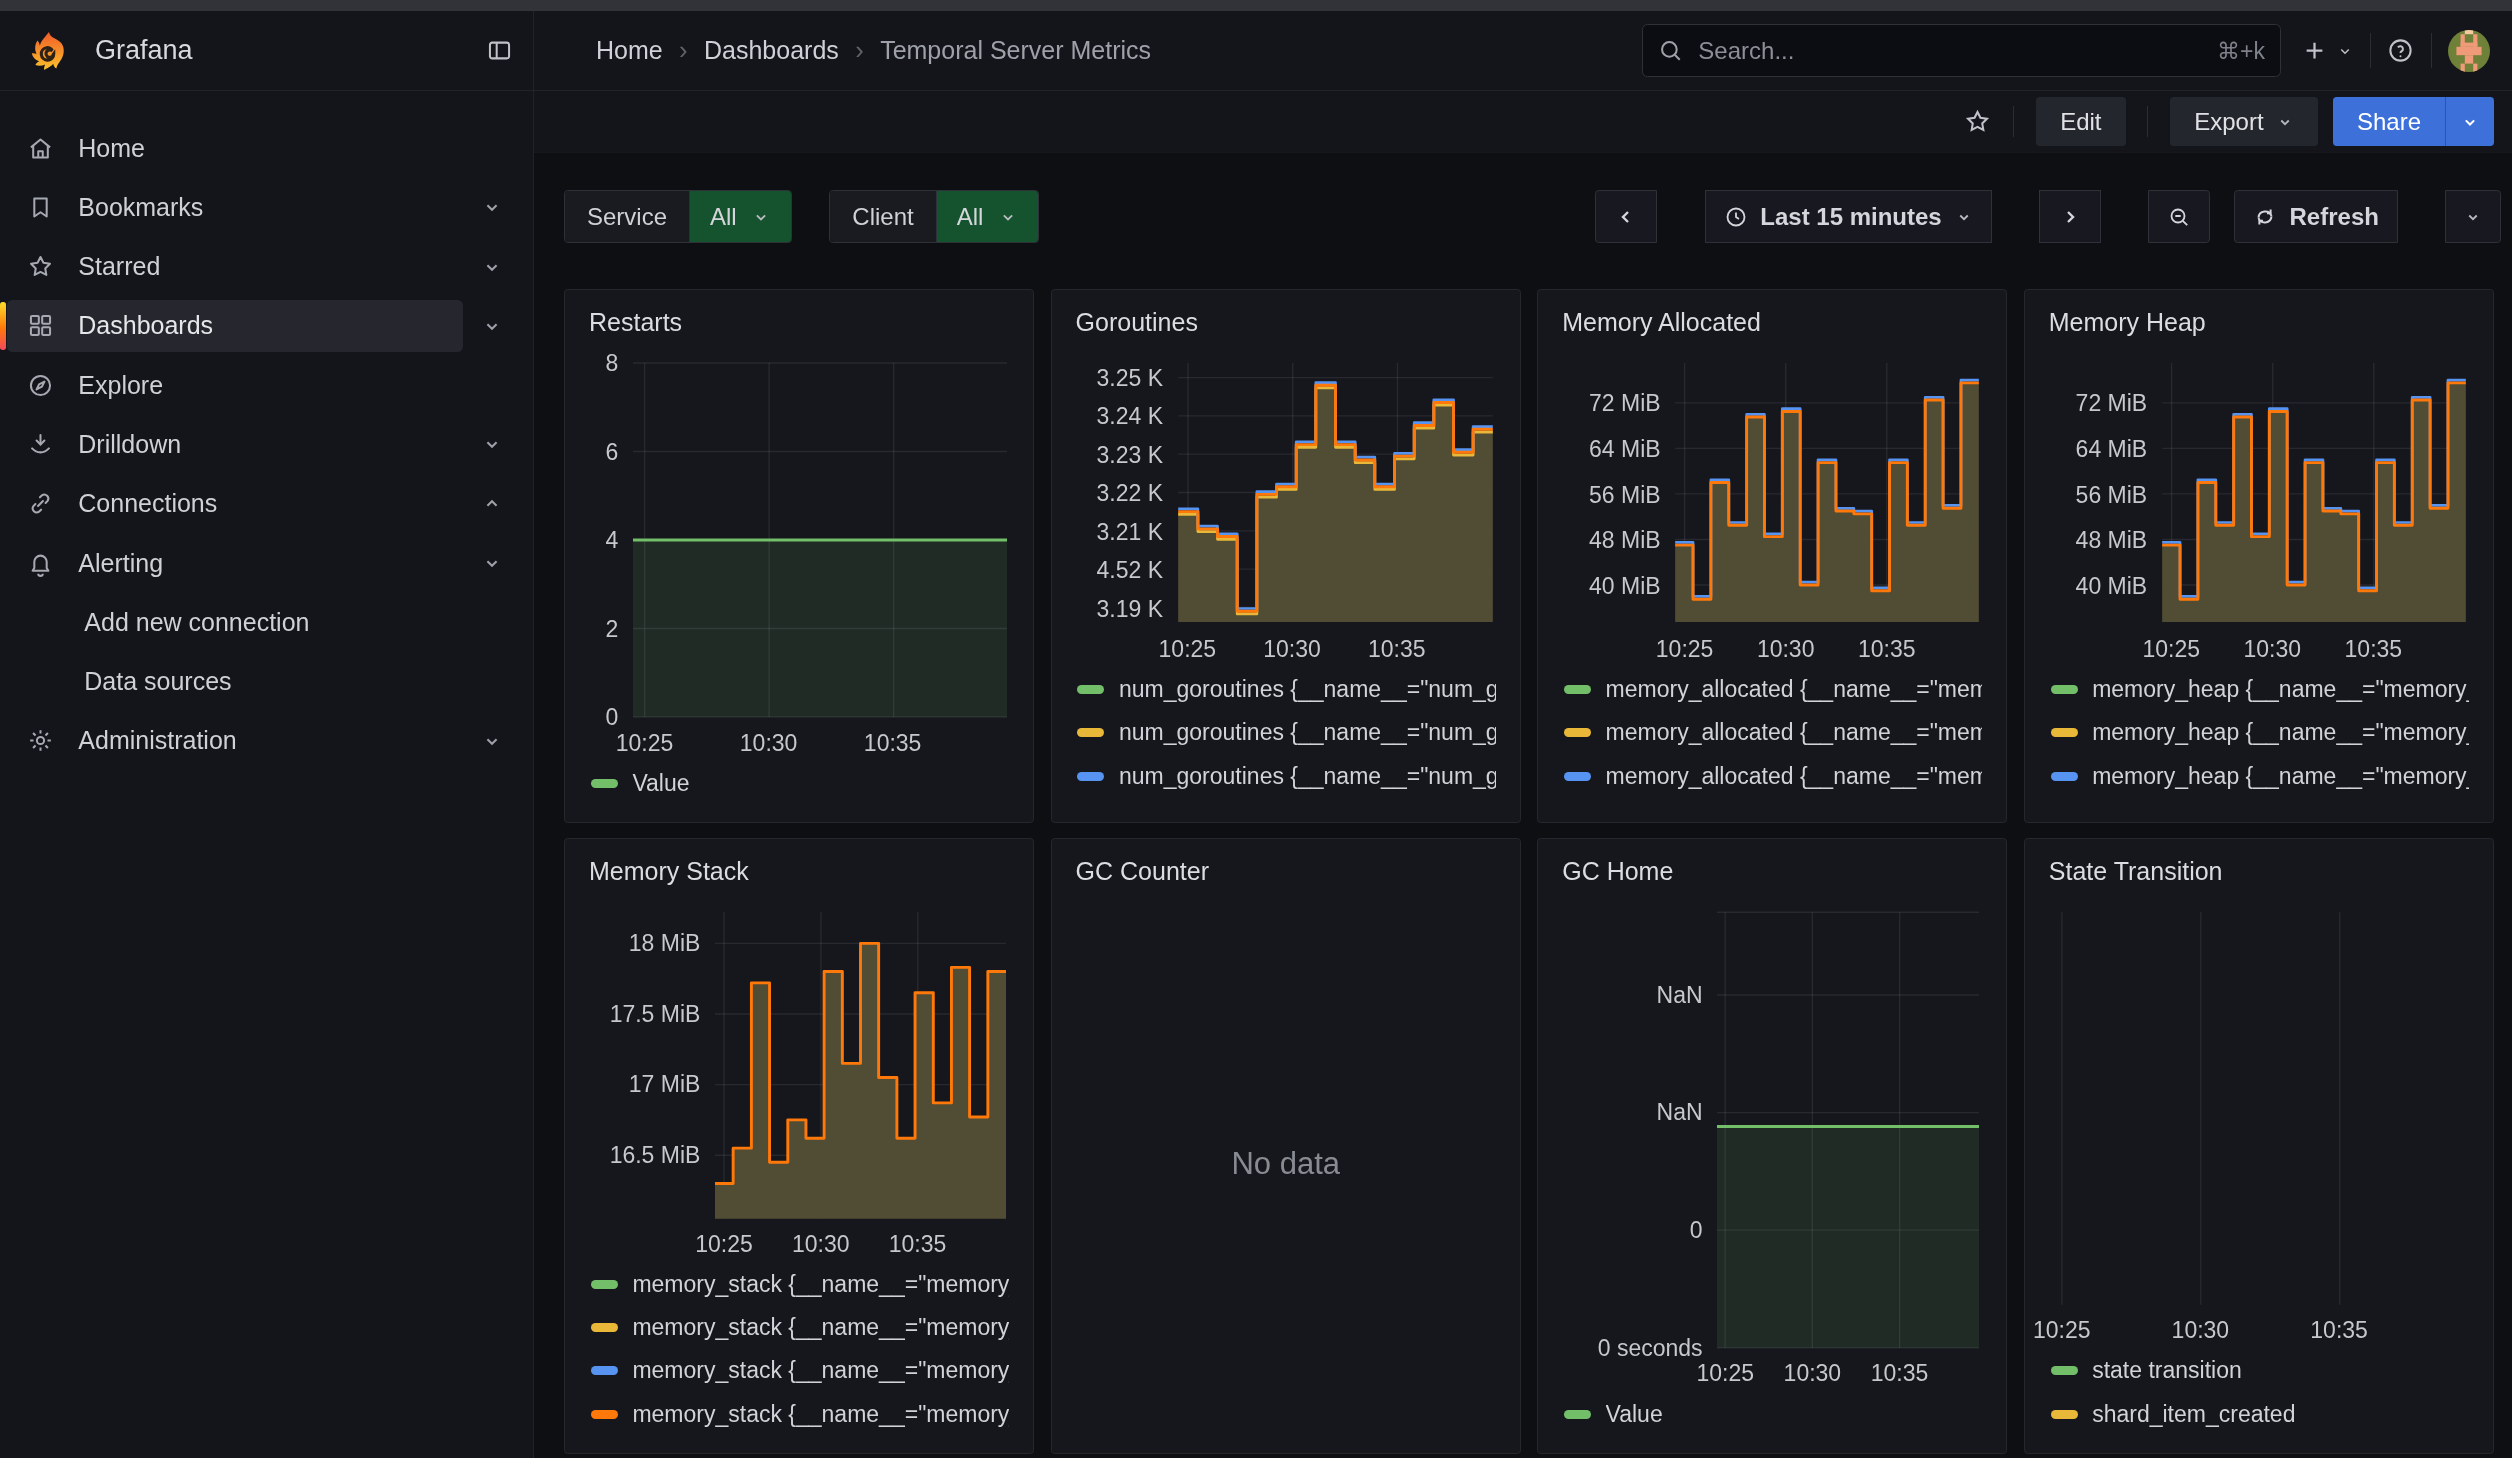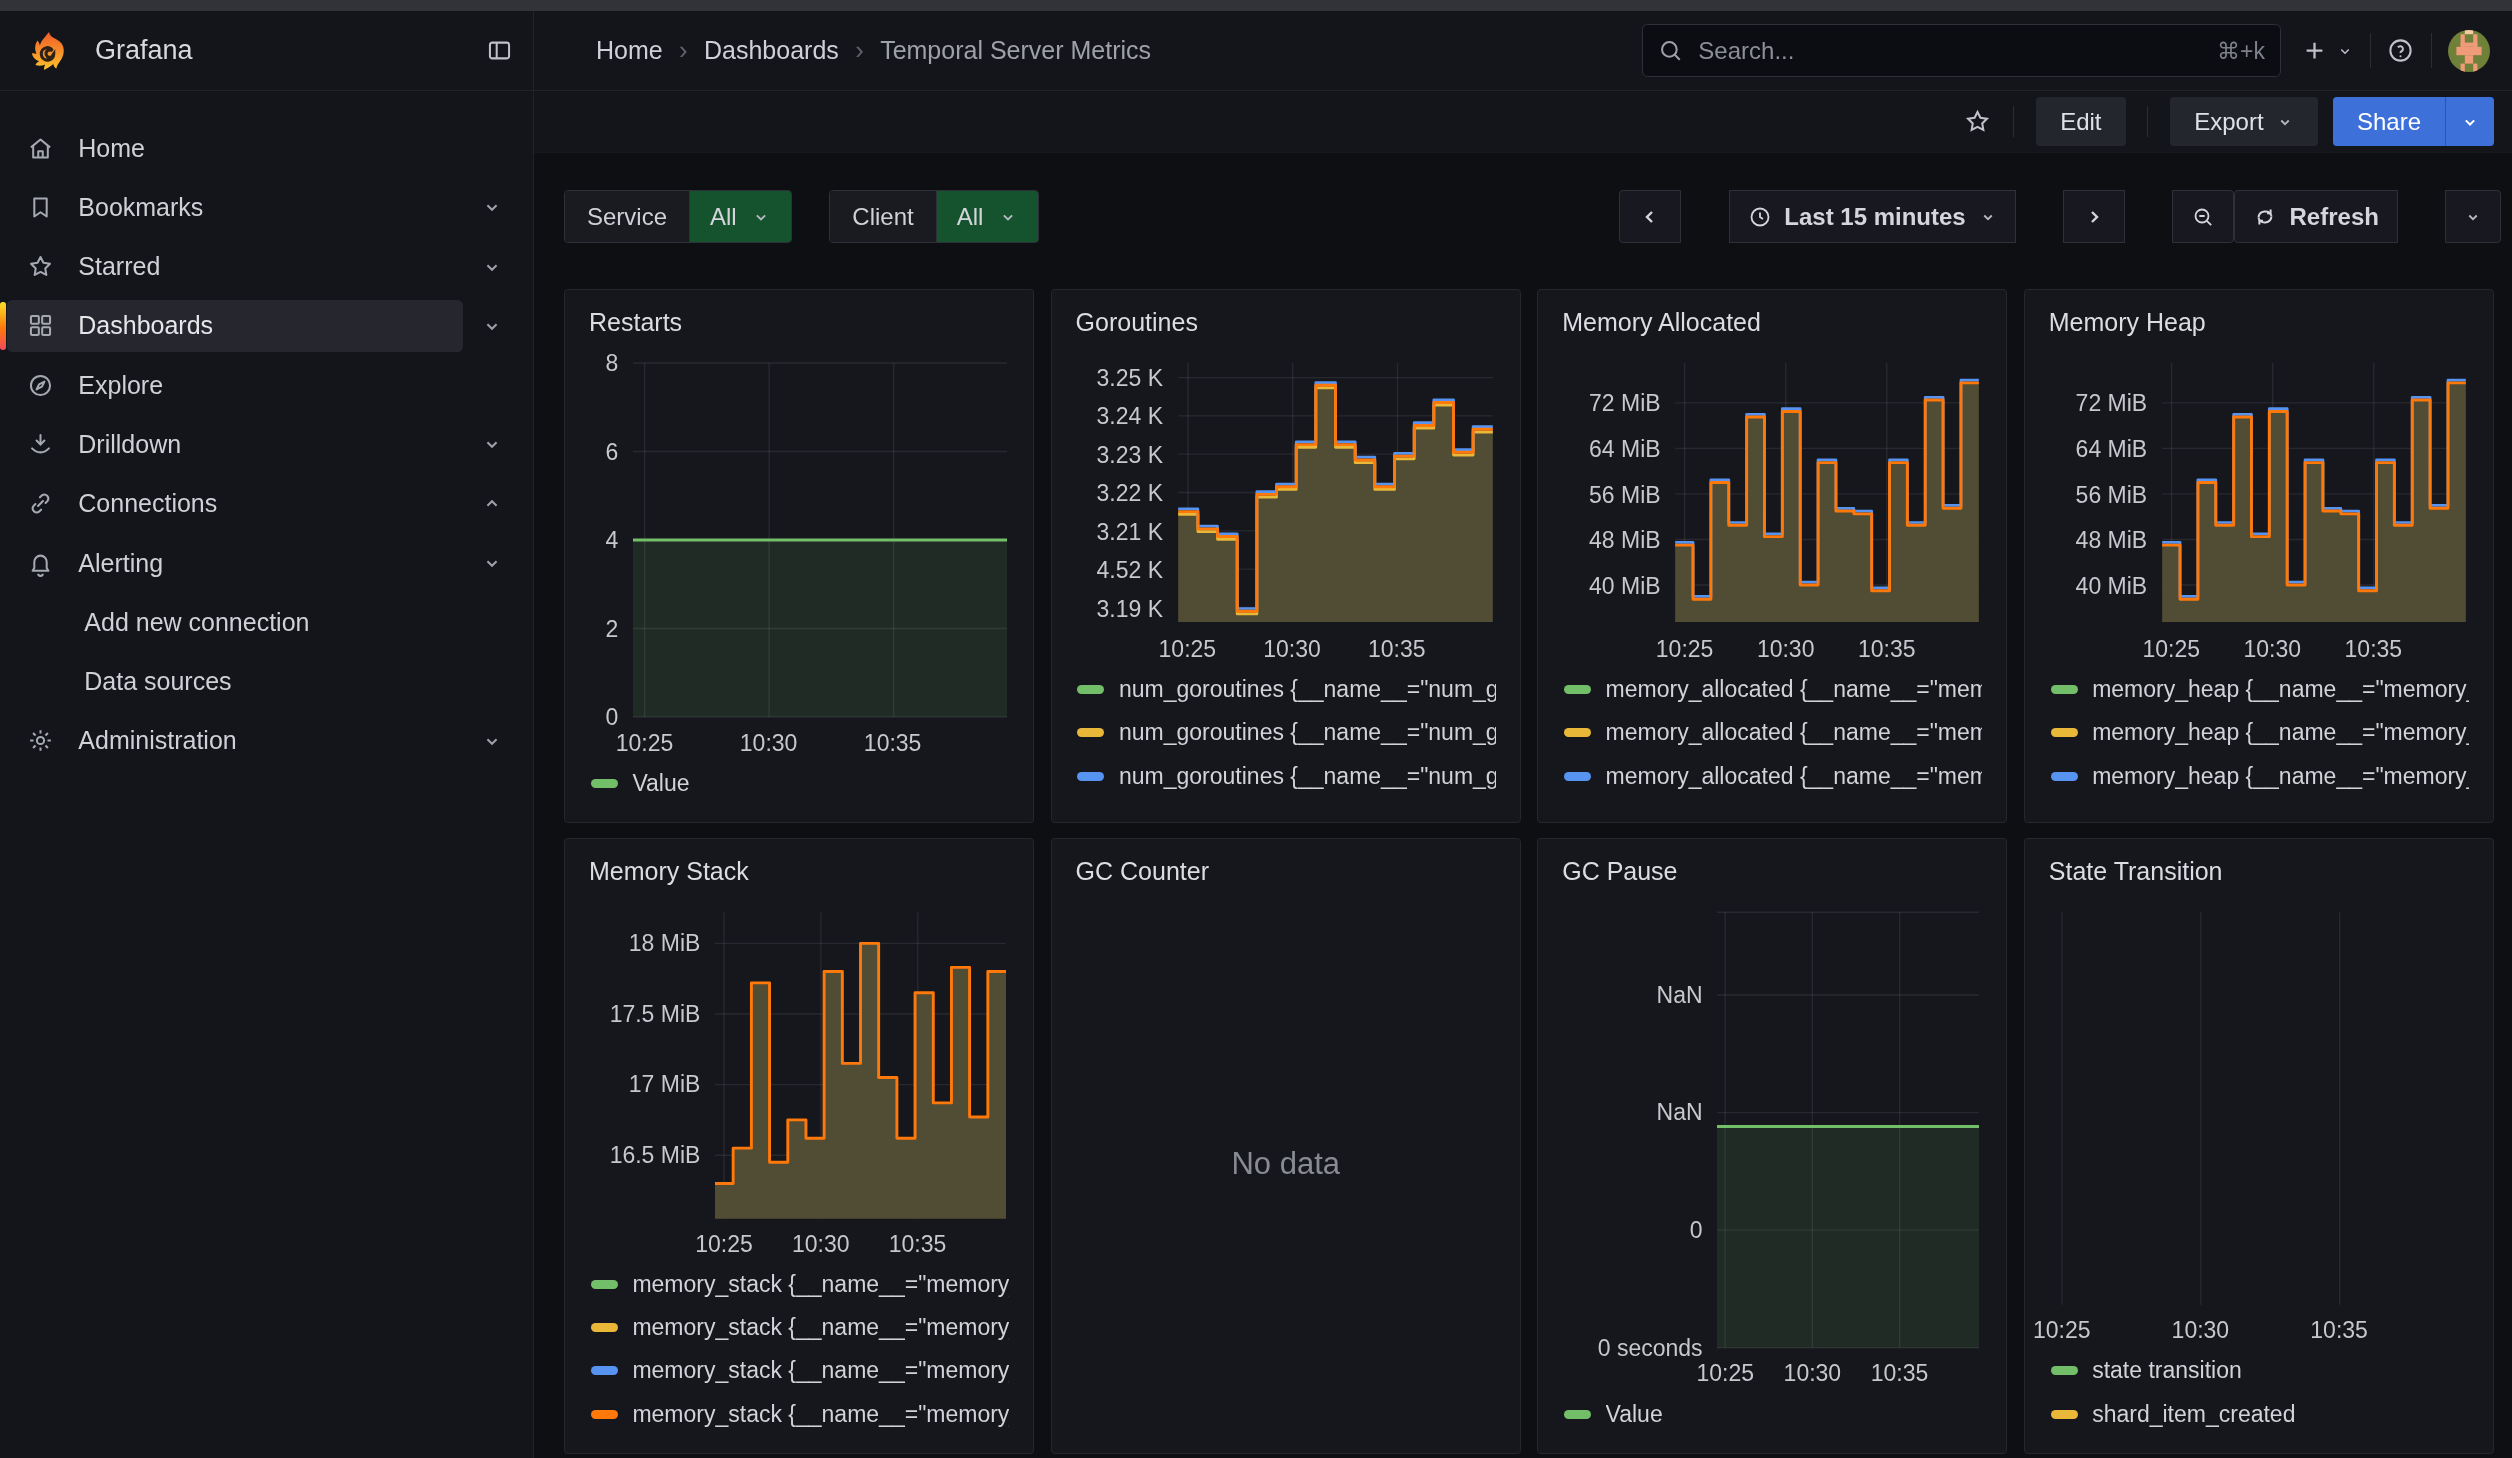"Refresh" .refresh-group { margin-left: none -> 24px }
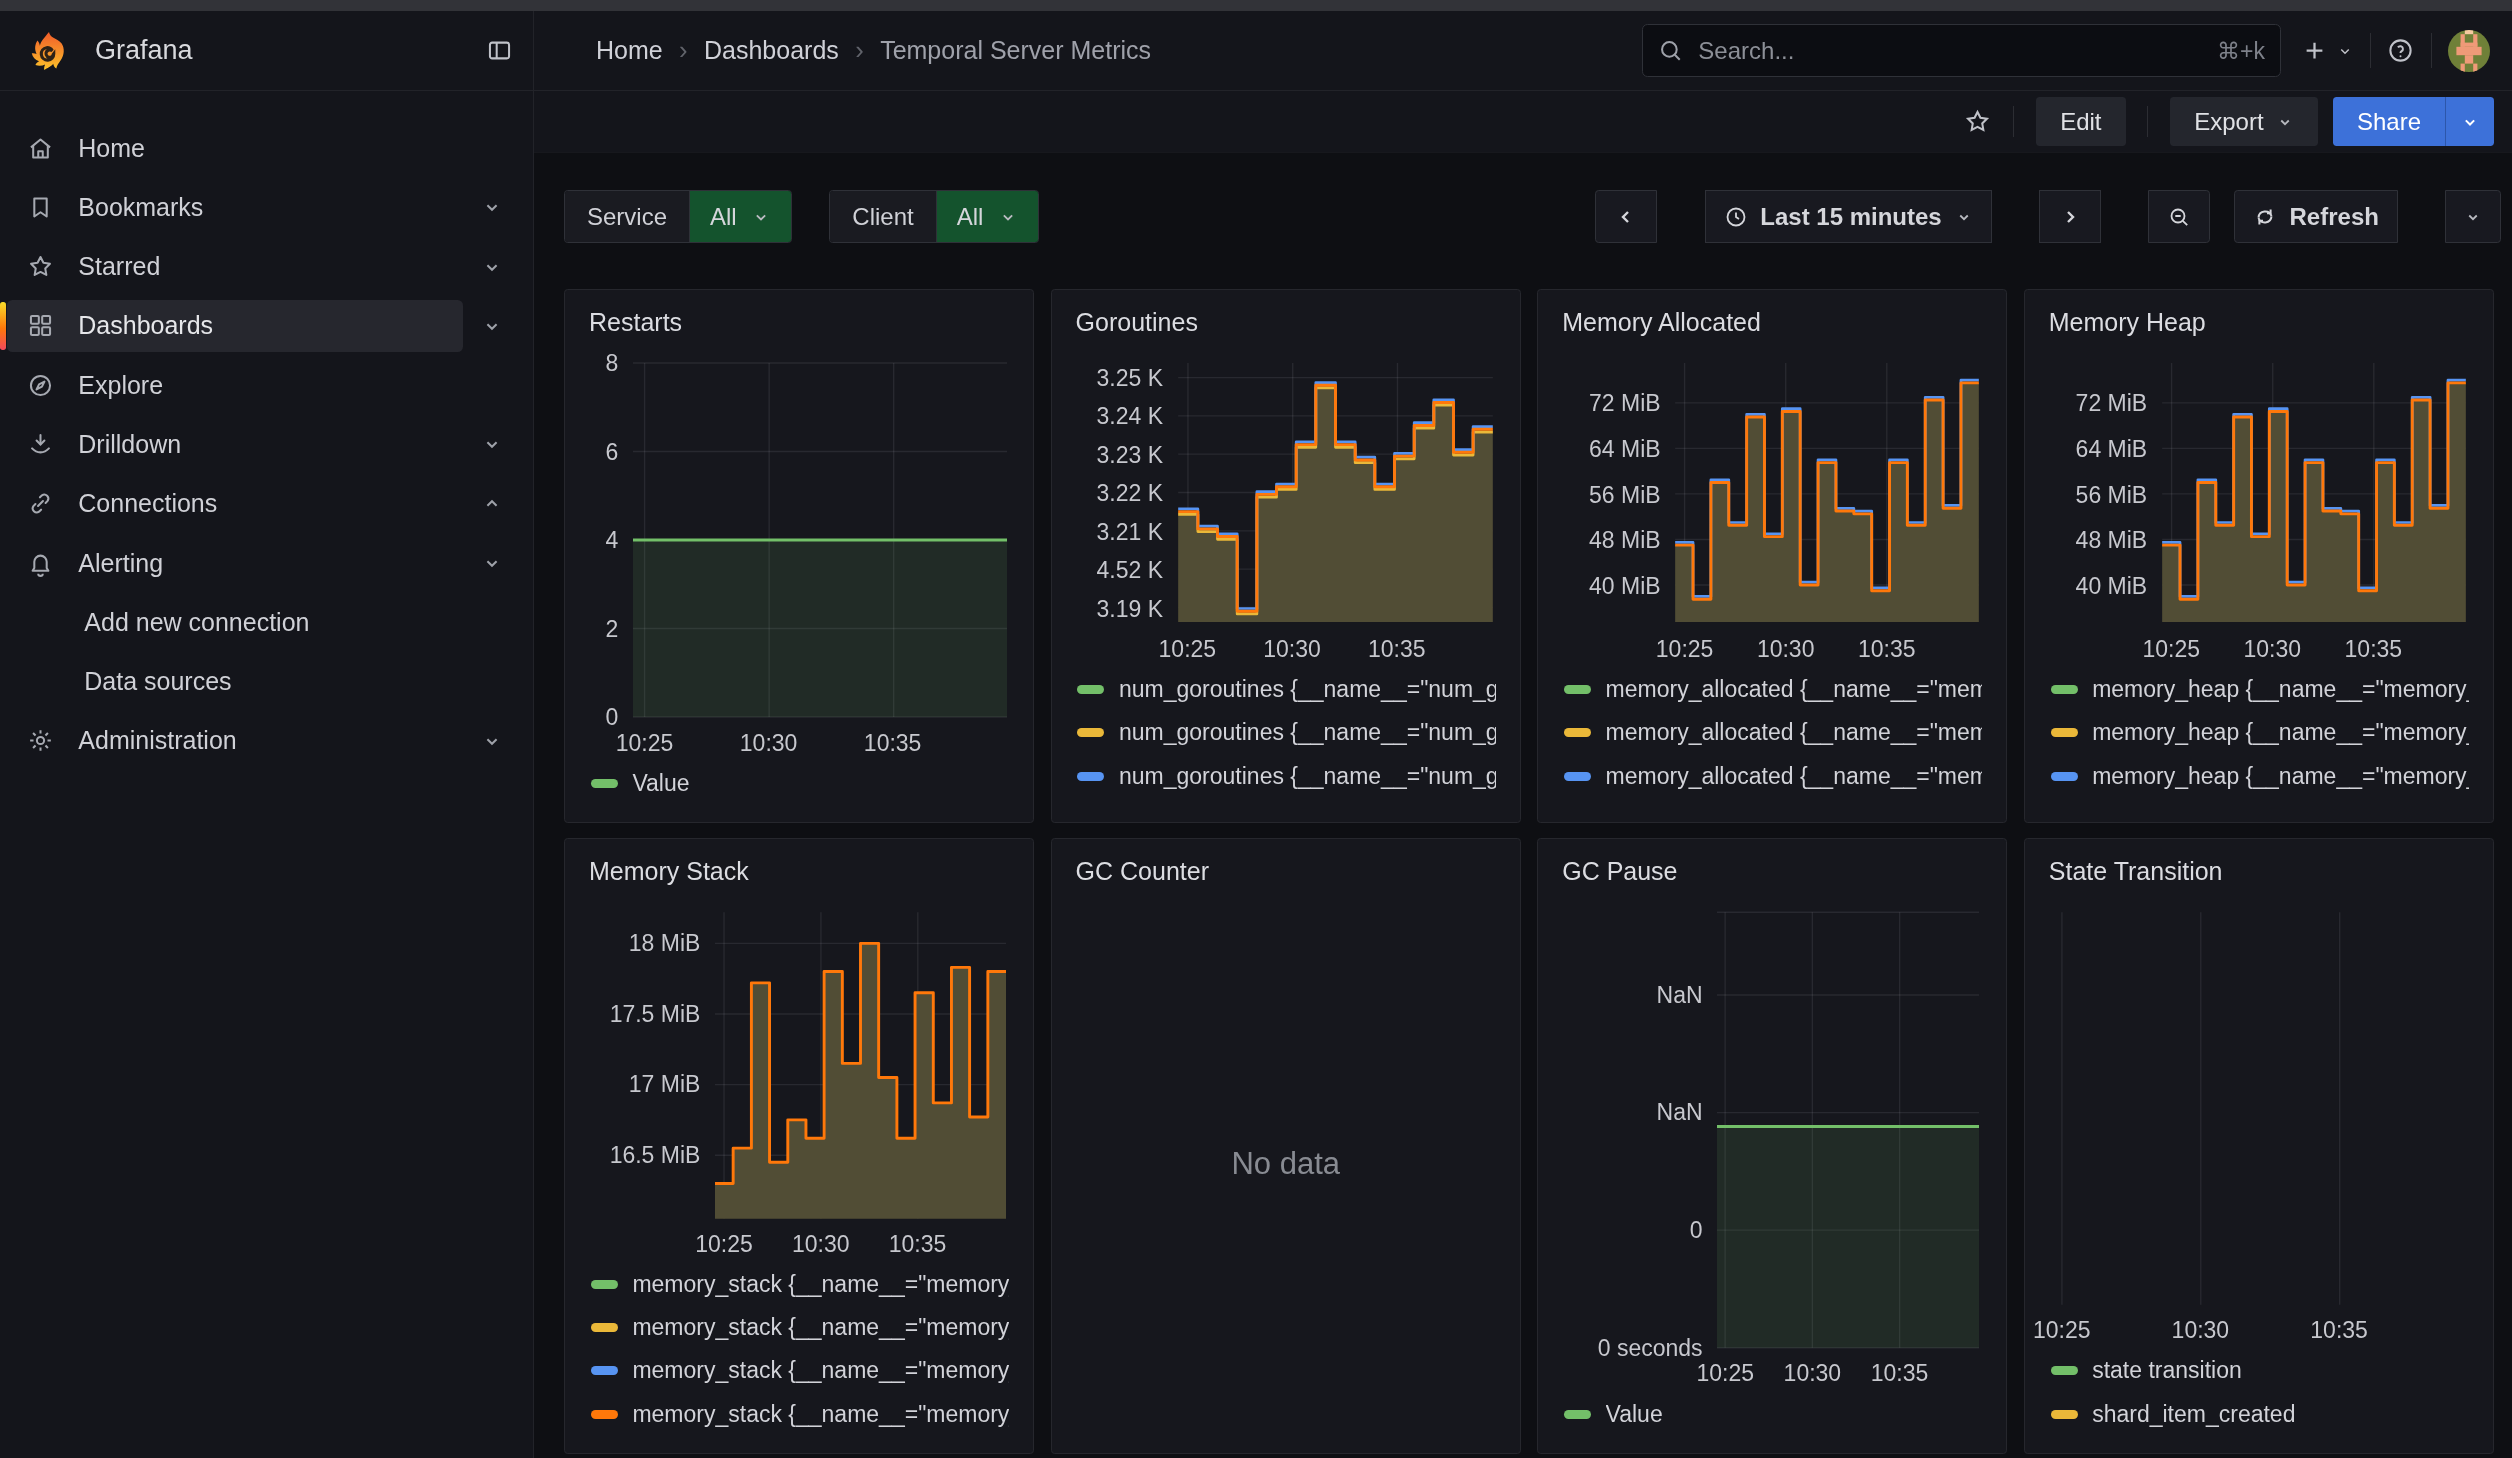"GC Pause" h2.panel-title { text: Pause -> Home }
